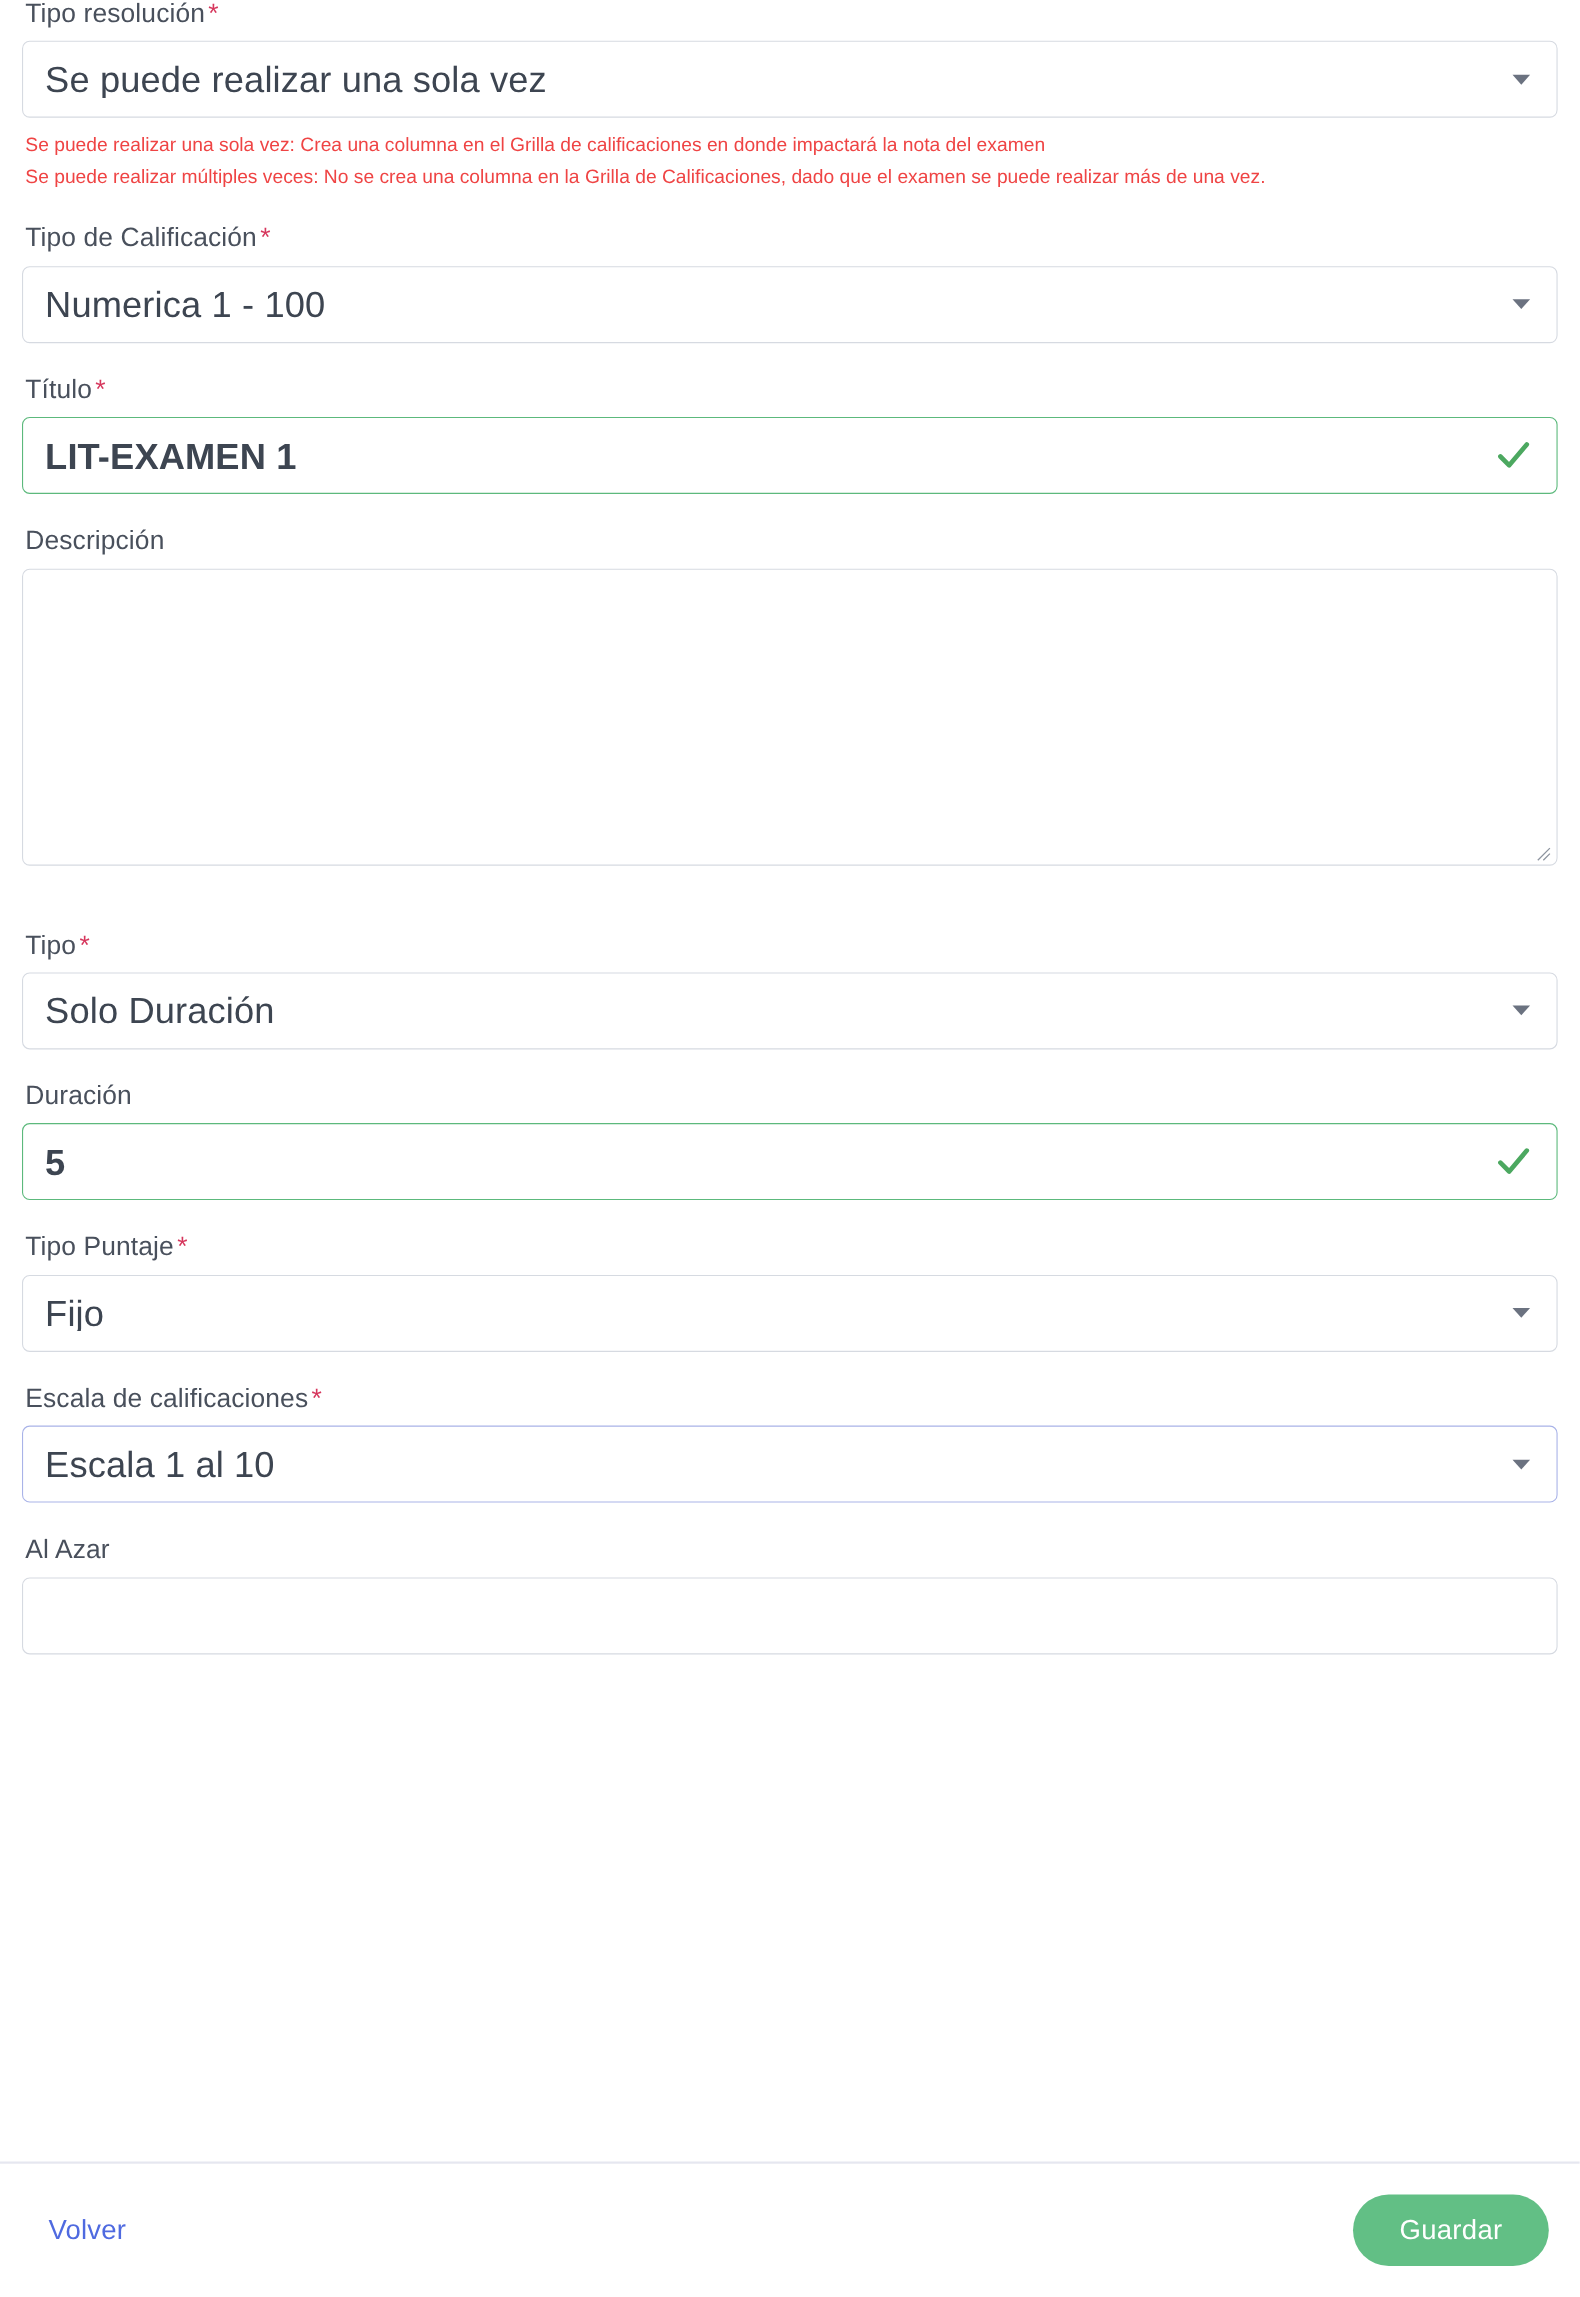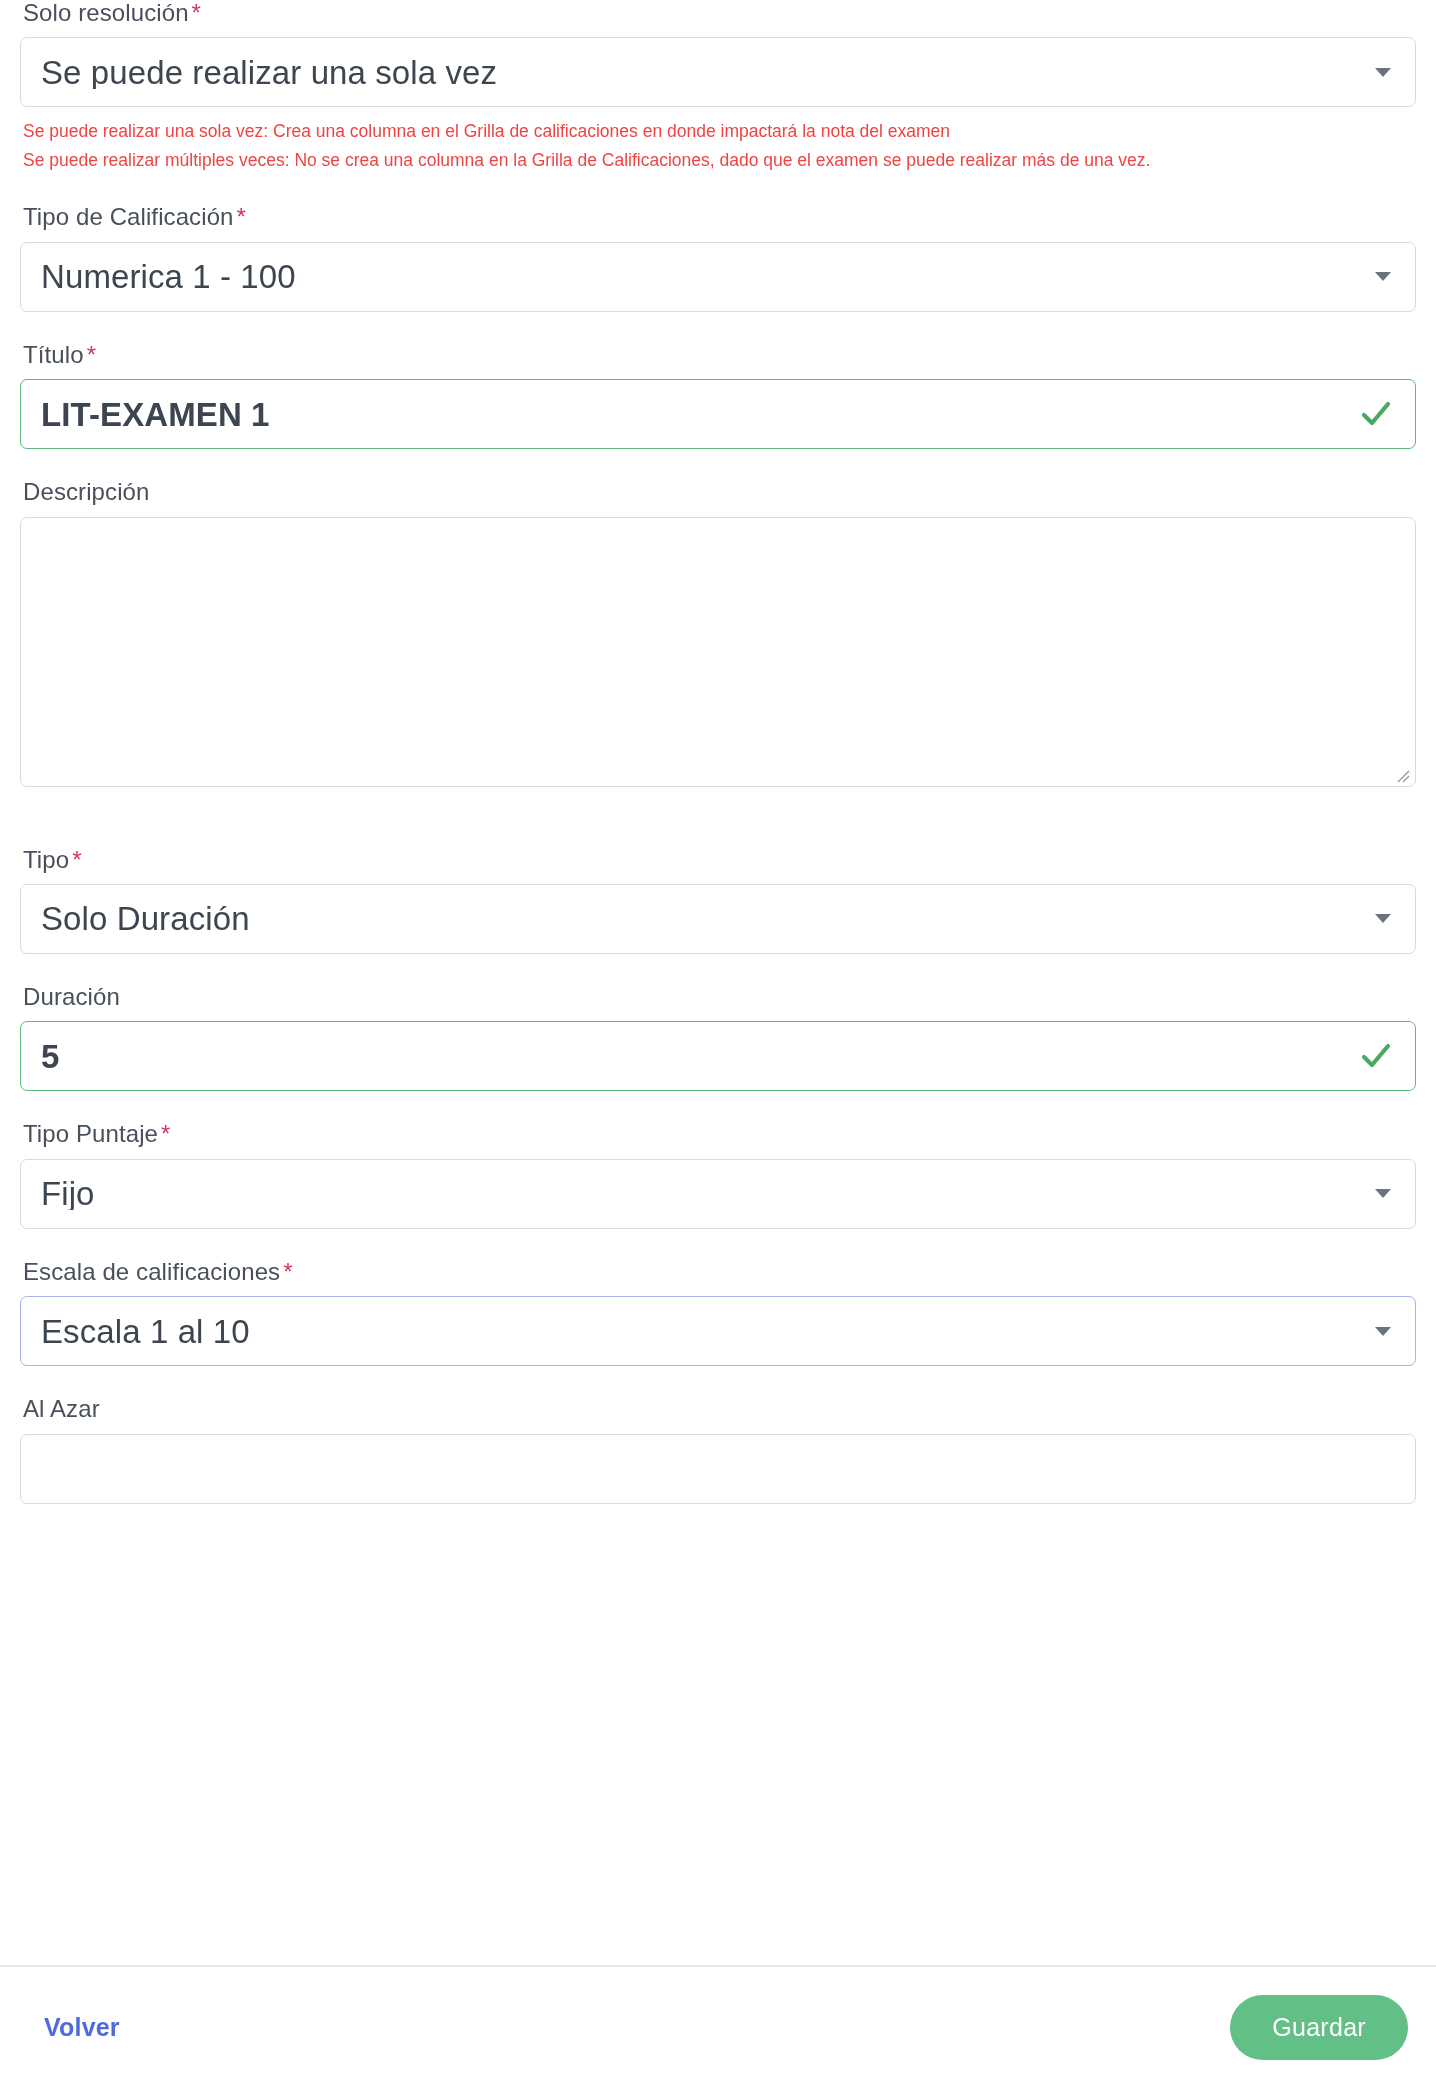"Solo resolución" span { text: Solo -> Tipo }
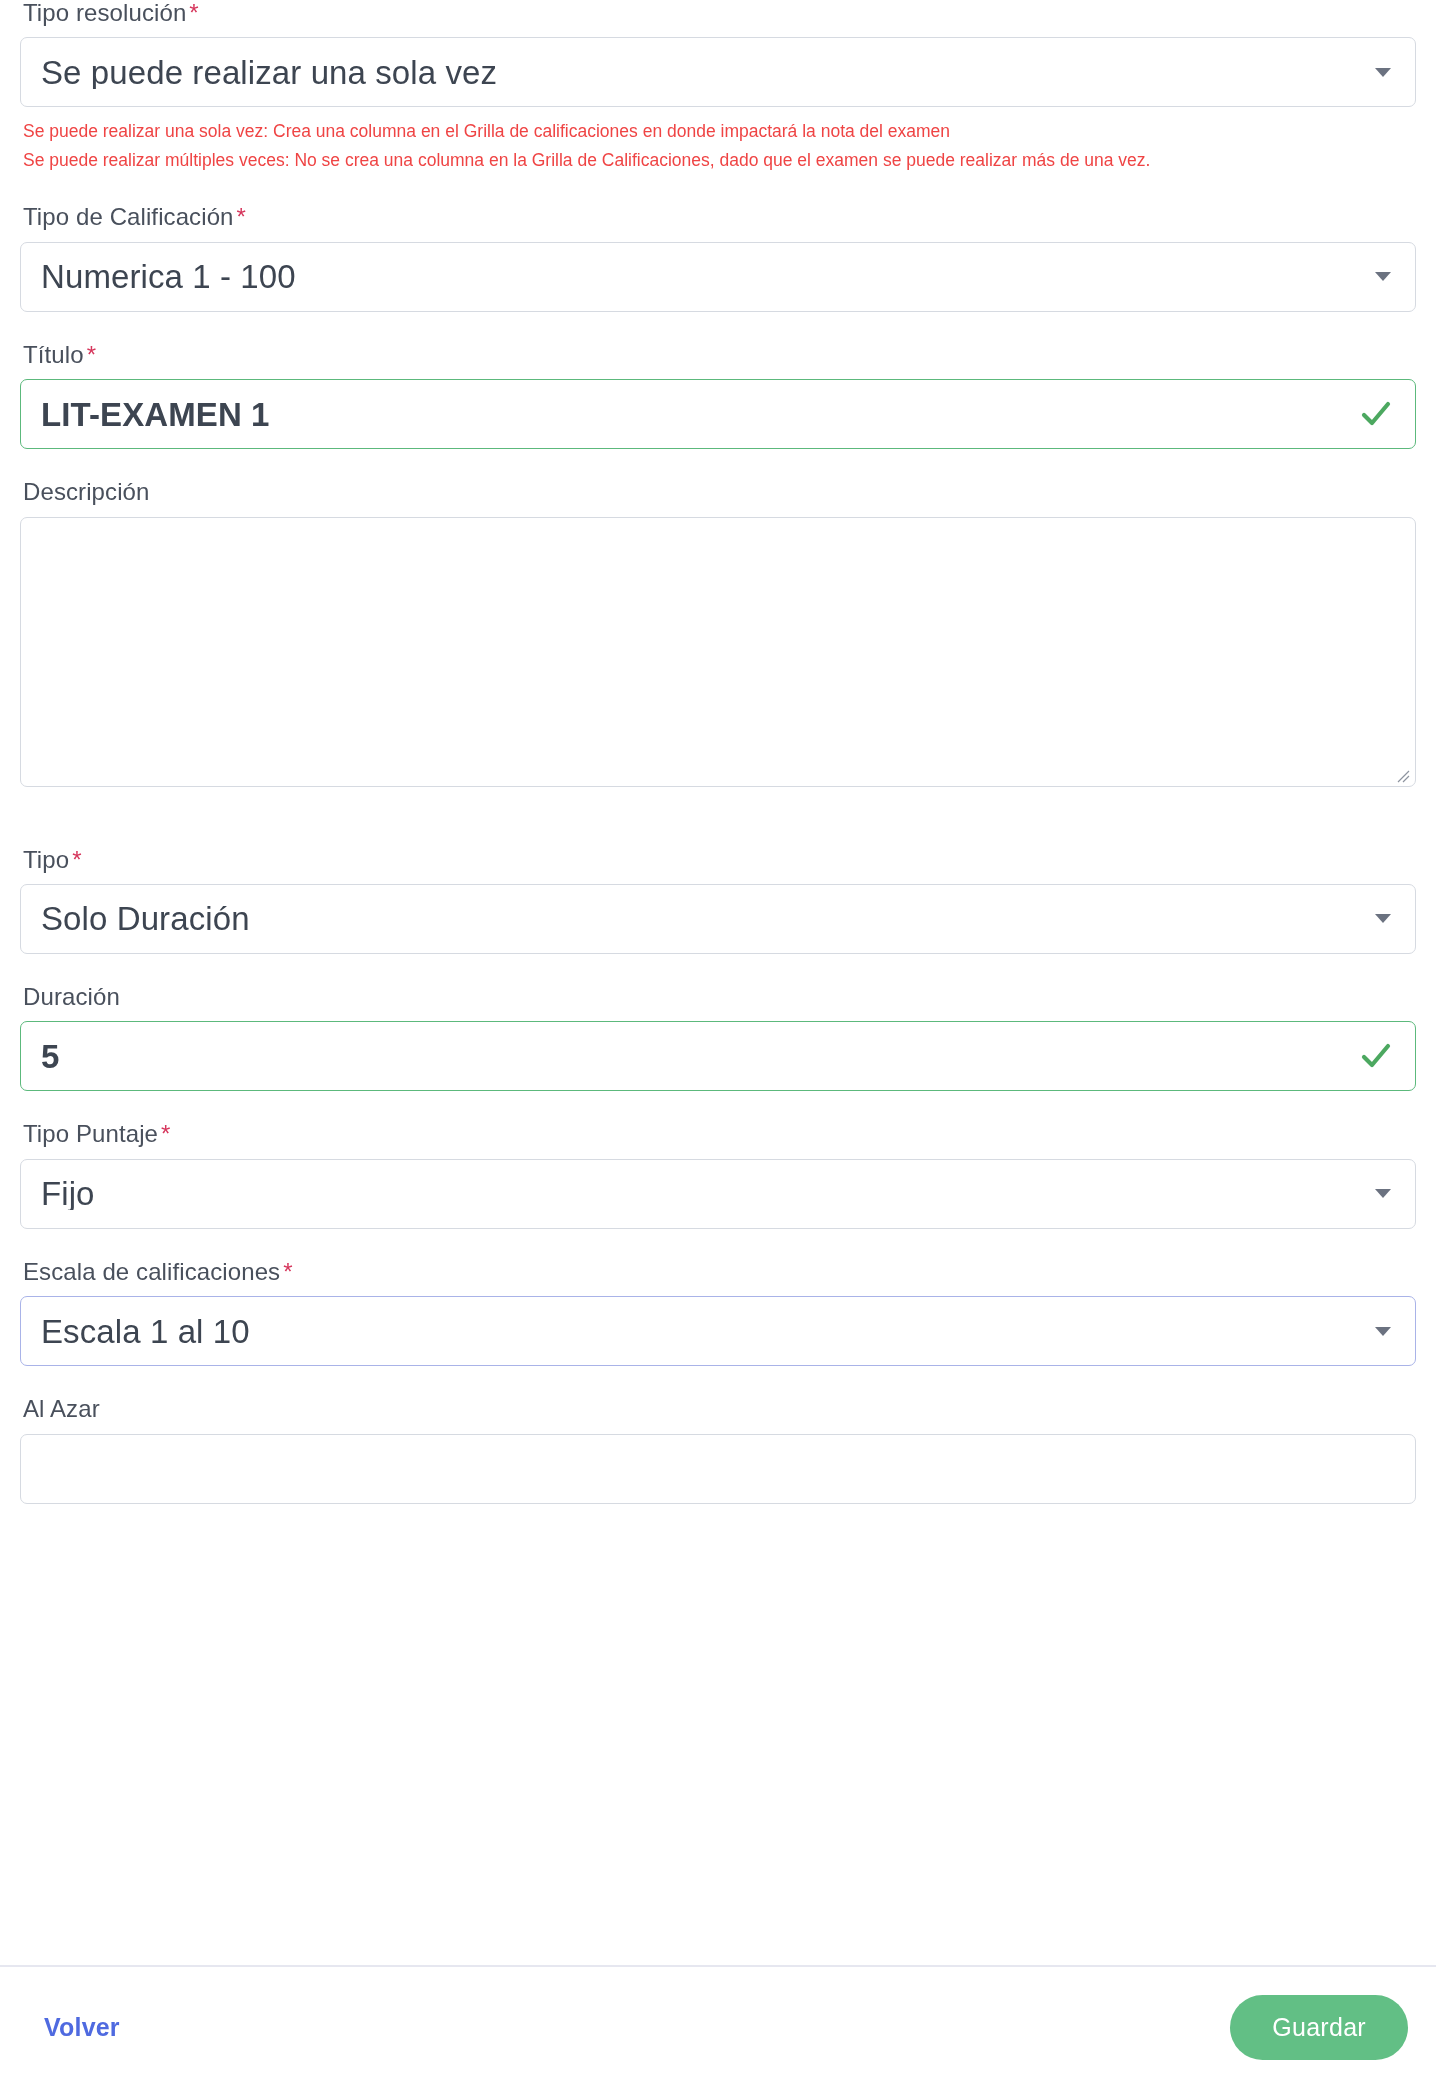"Volver" .back-link { font-weight: 700 -> 400 }
